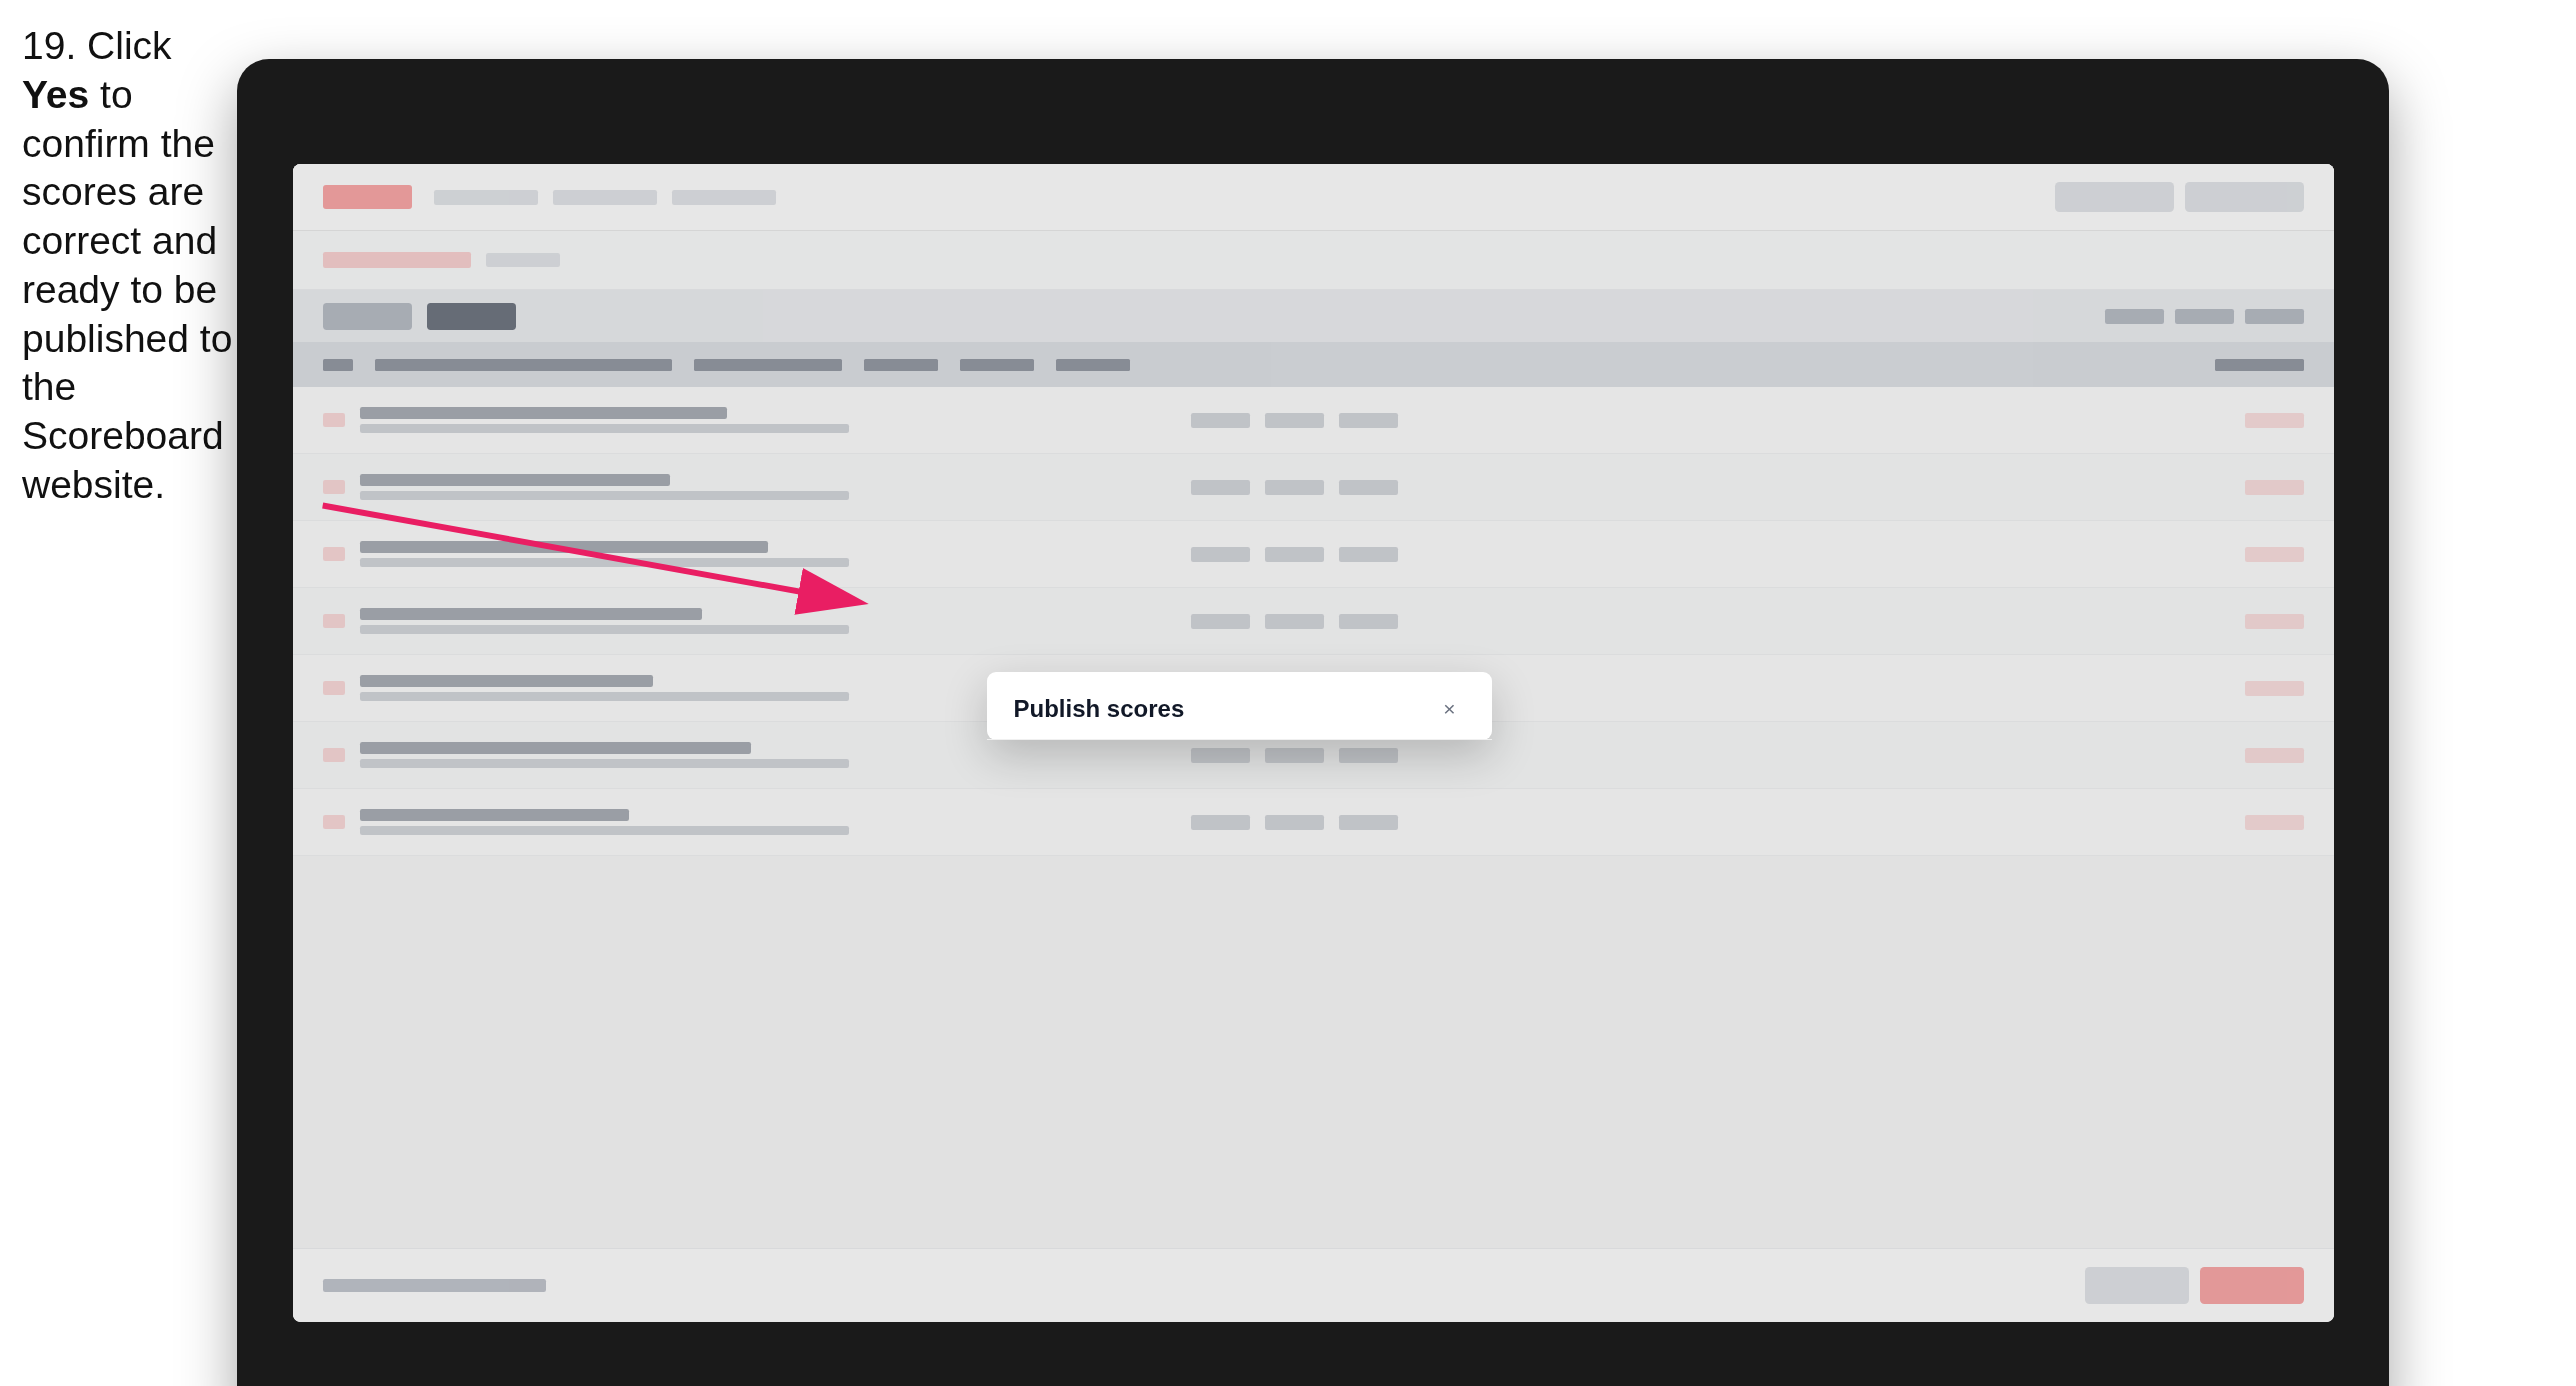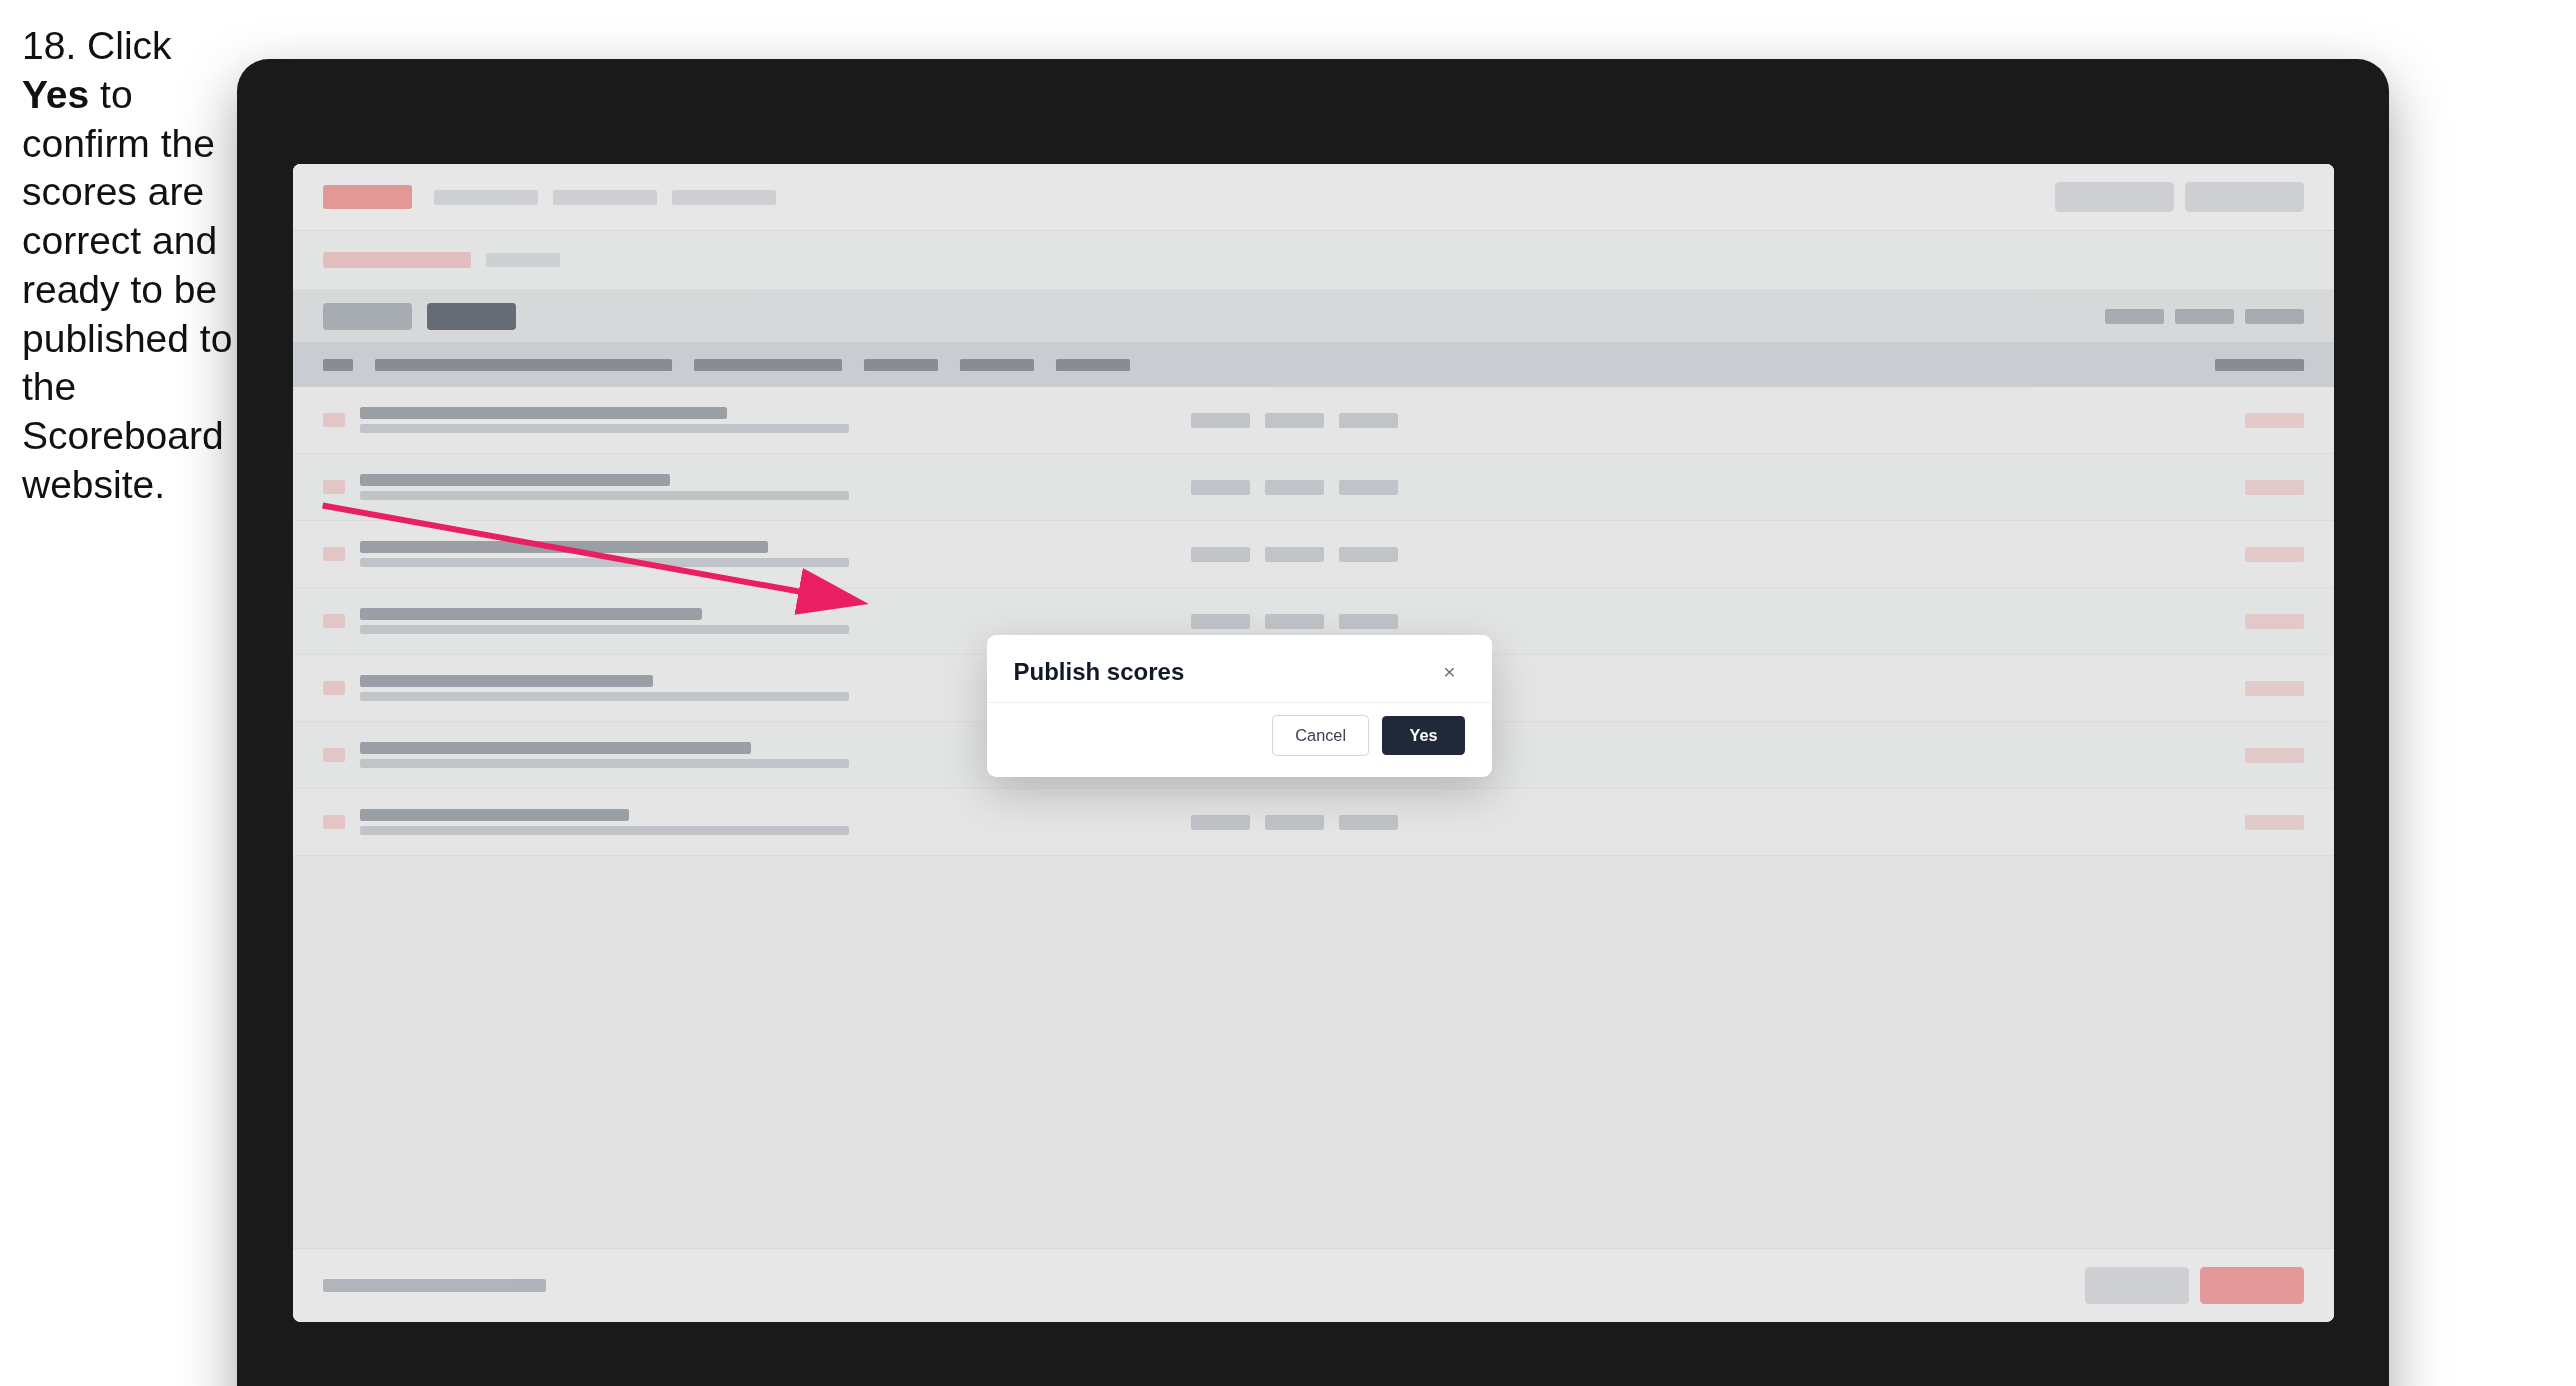"18." span { text: 18 -> 19 }
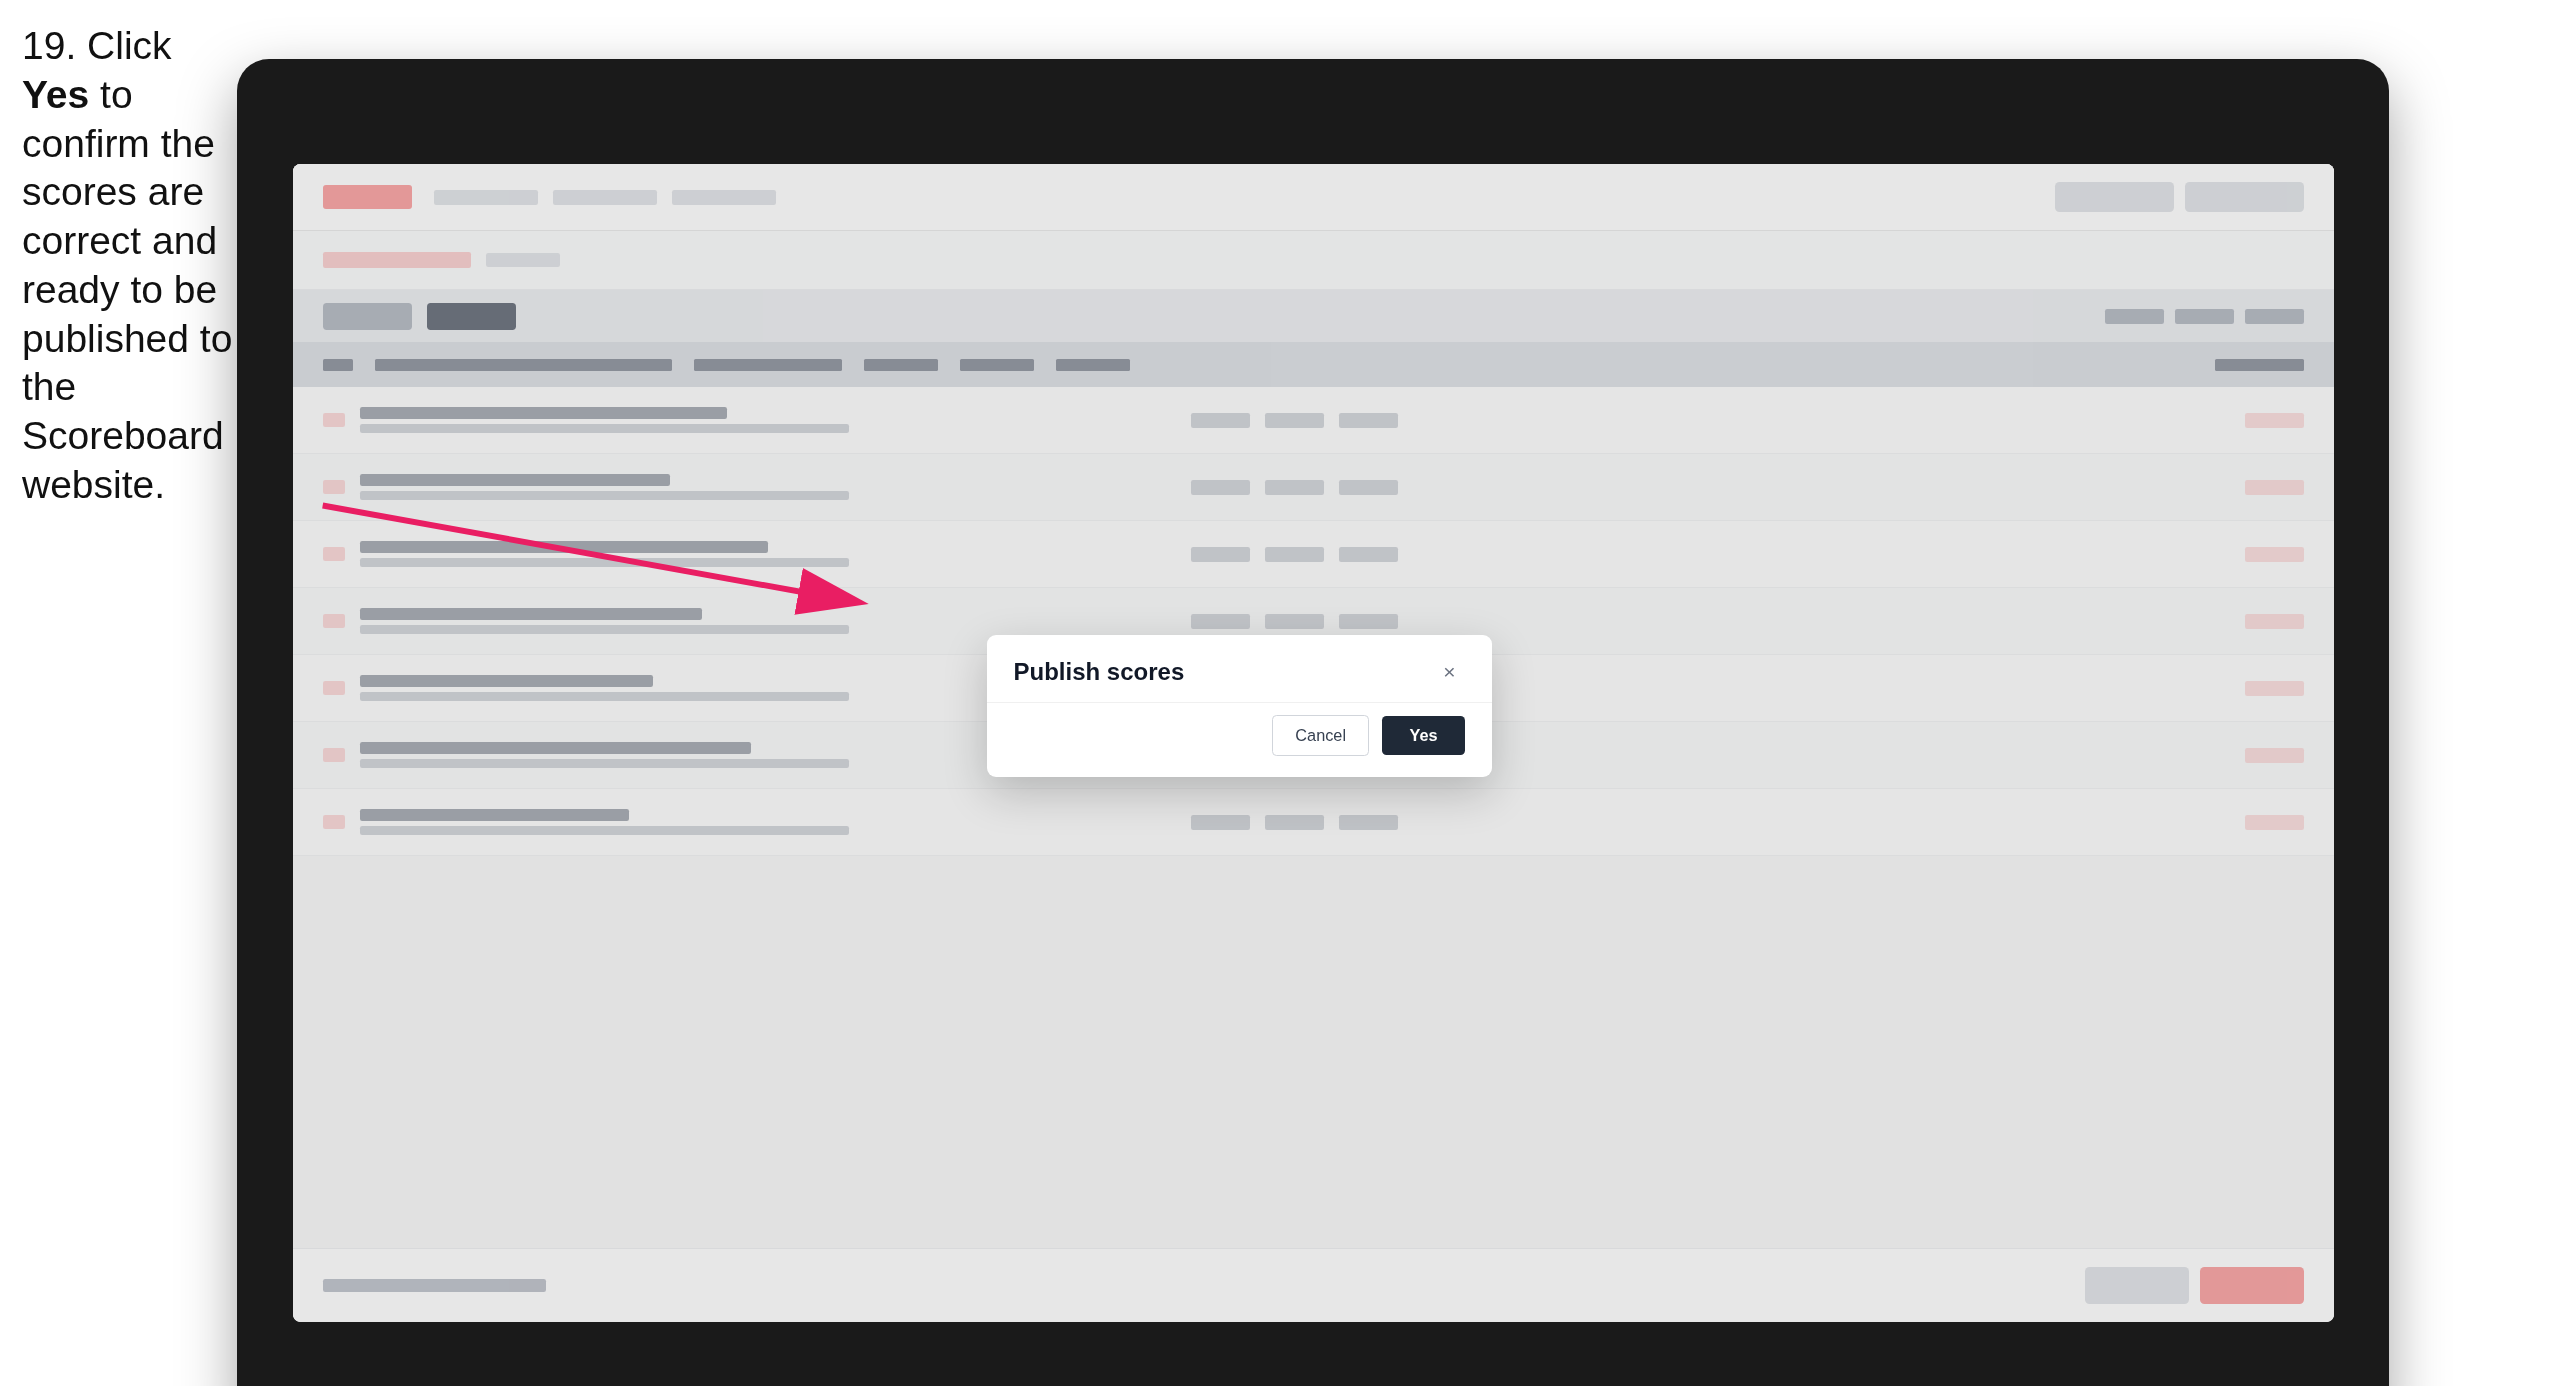"Cancel" div.modal-footer { html: <div> <button>Cancel</button> <button>Yes</button> </div> -> none }
